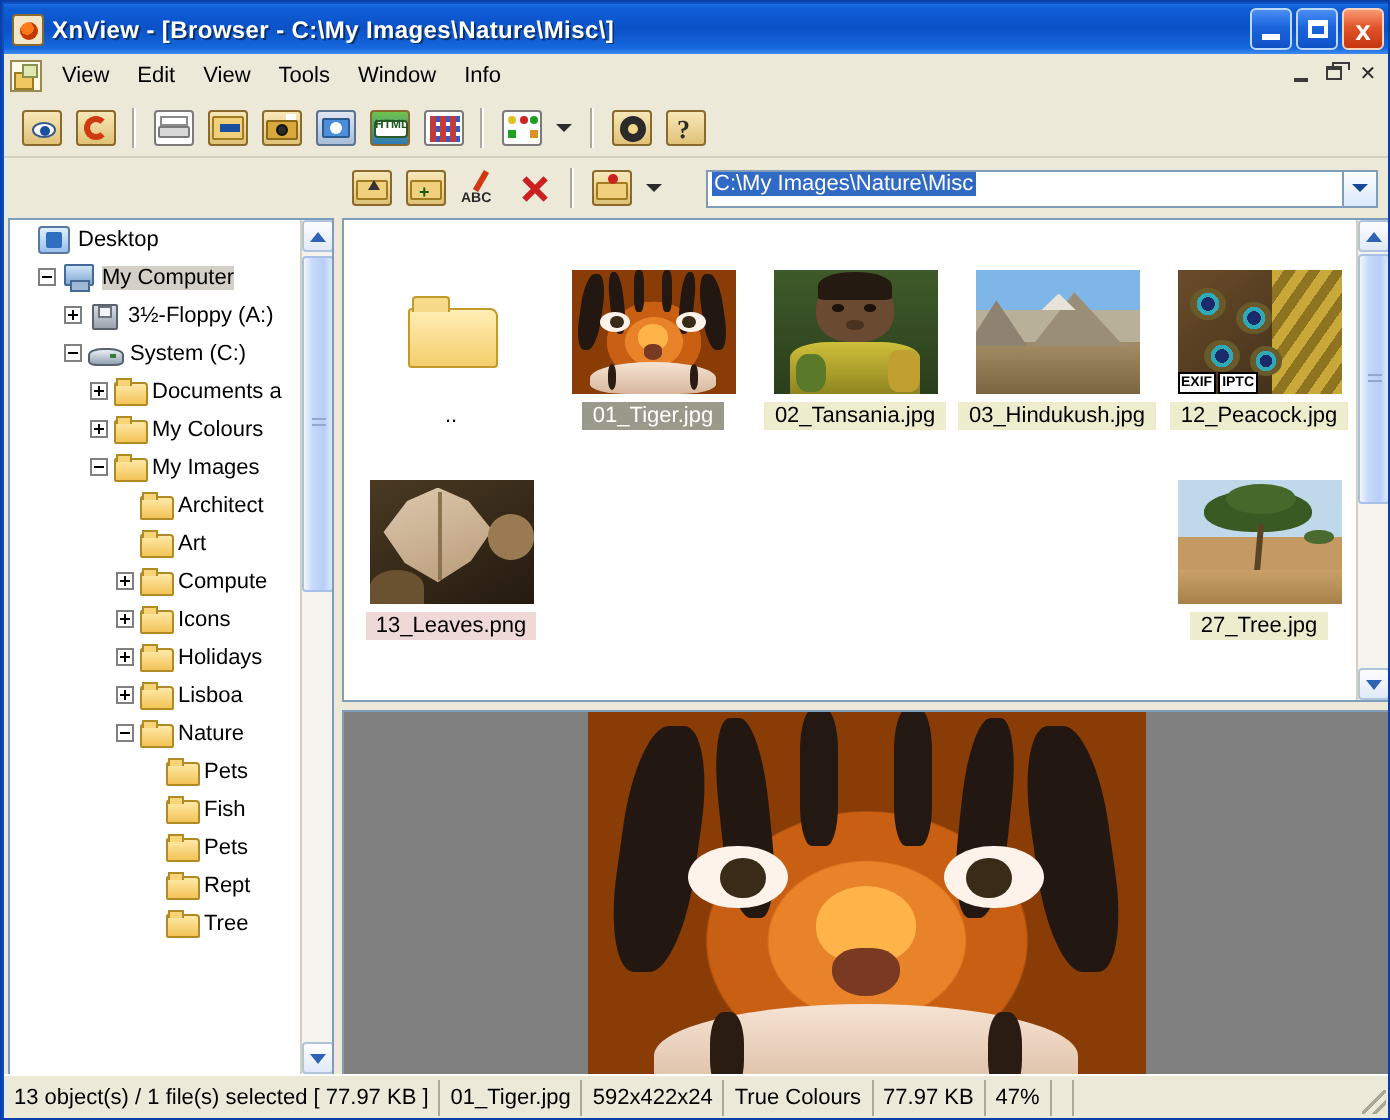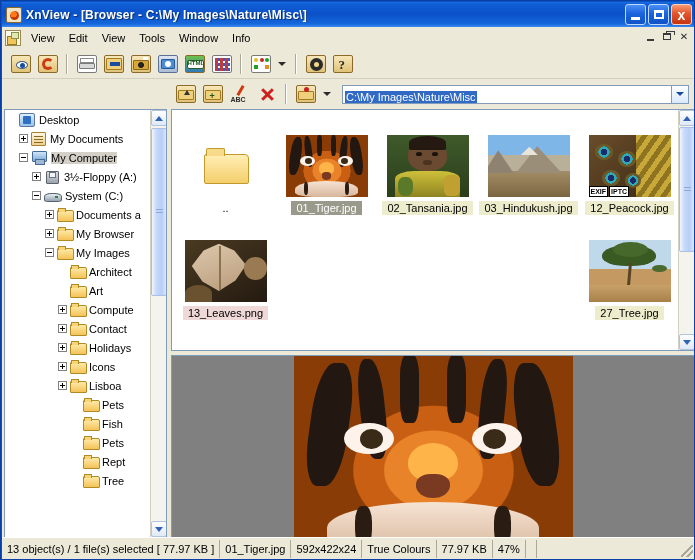"C:\My Images\Nature\Misc" #addr-wrap { align-items: flex-end -> flex-start; margin: 0 6px 0 6px -> 0 6px 0 17px }
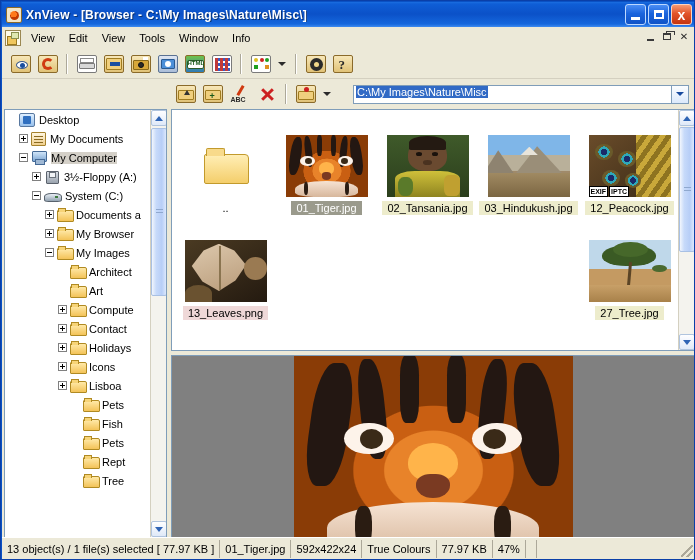"My Documents" div.tnode { html: <div> <span></span> <span></span> <span>My Documents</span> </div> -> none }
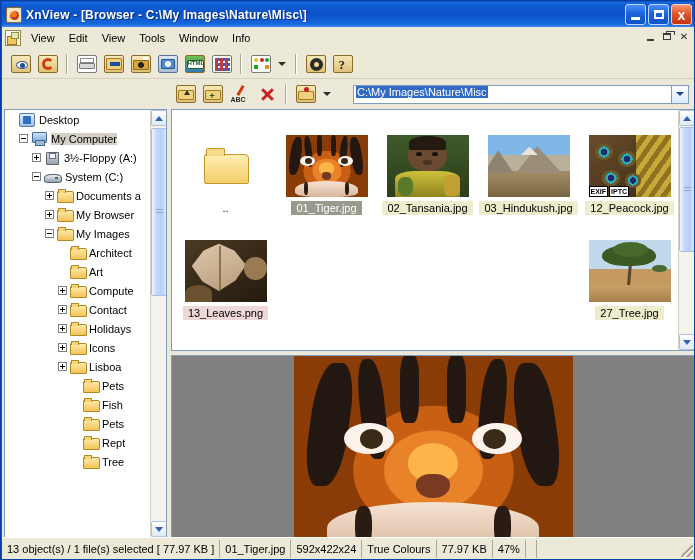"My Browser" span.tlabel { text: Browser -> Colours }
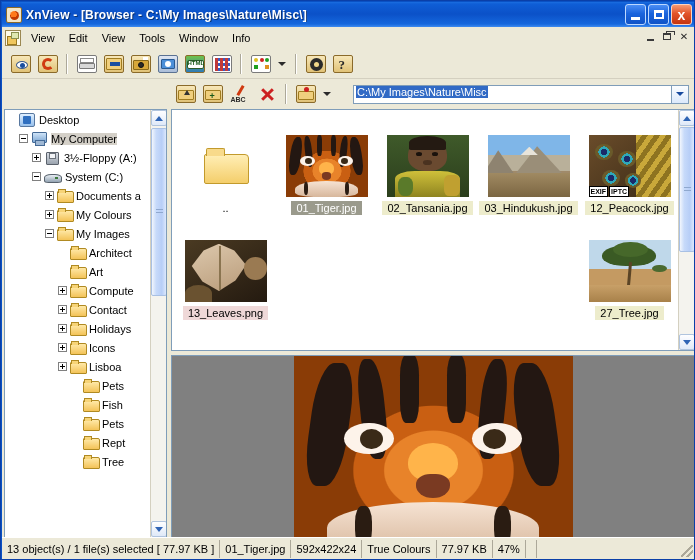"Contact" div.tnode { html: <div> <span></span> <span></span> <span>Contact</span> </div> -> none }
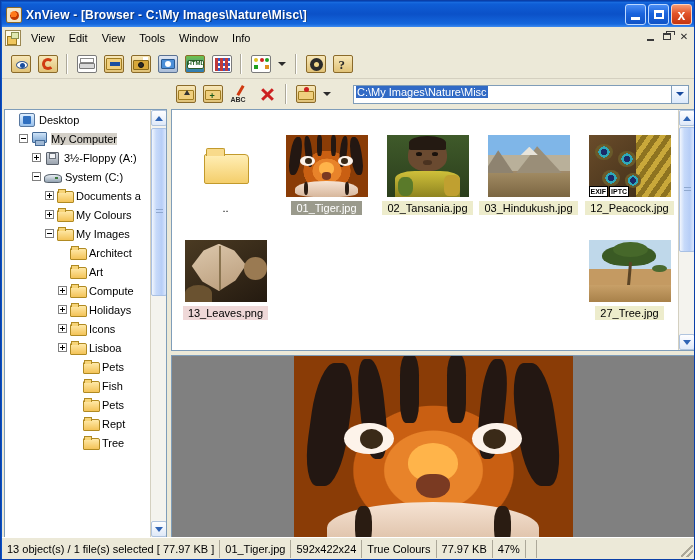"Holidays" div.tnode { order: before "Icons" -> after "Icons" }
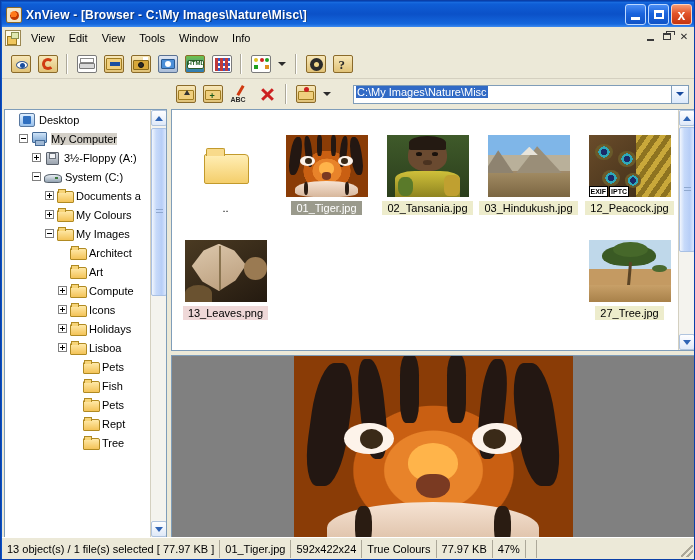"Nature" div.tnode { html: none -> <div> <span></span> <span></span> <span>Nature</span> </div> }
